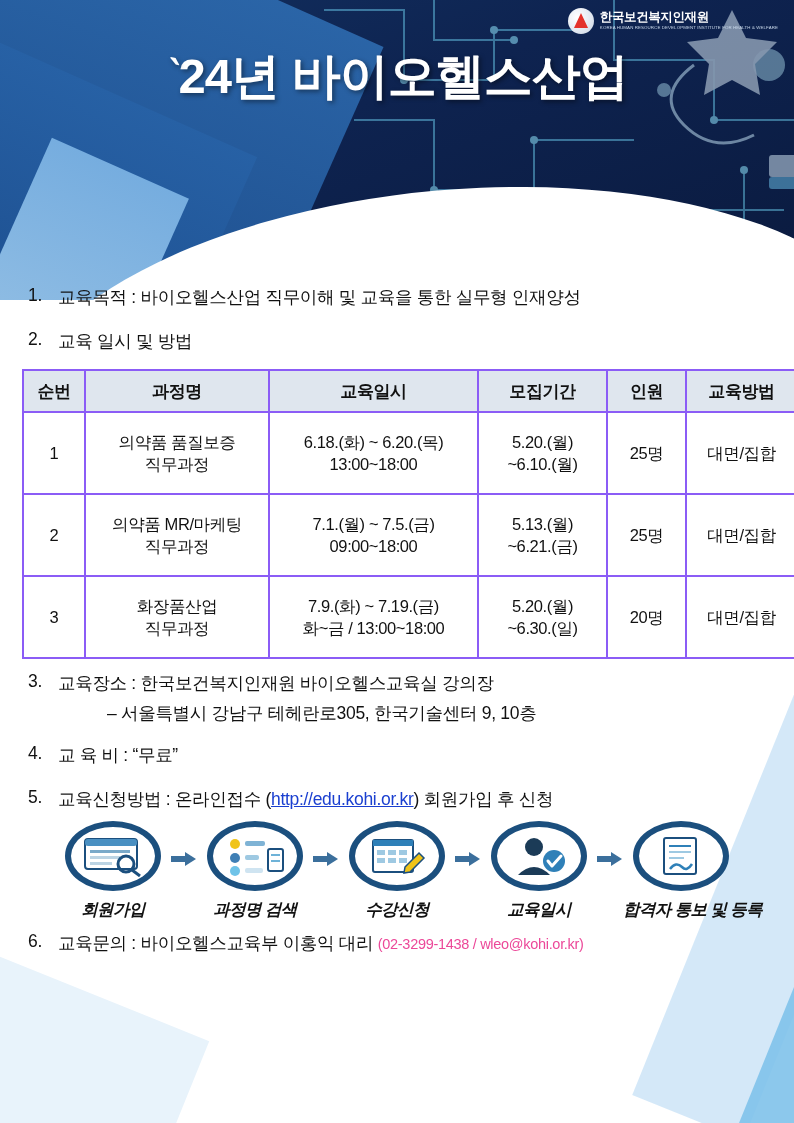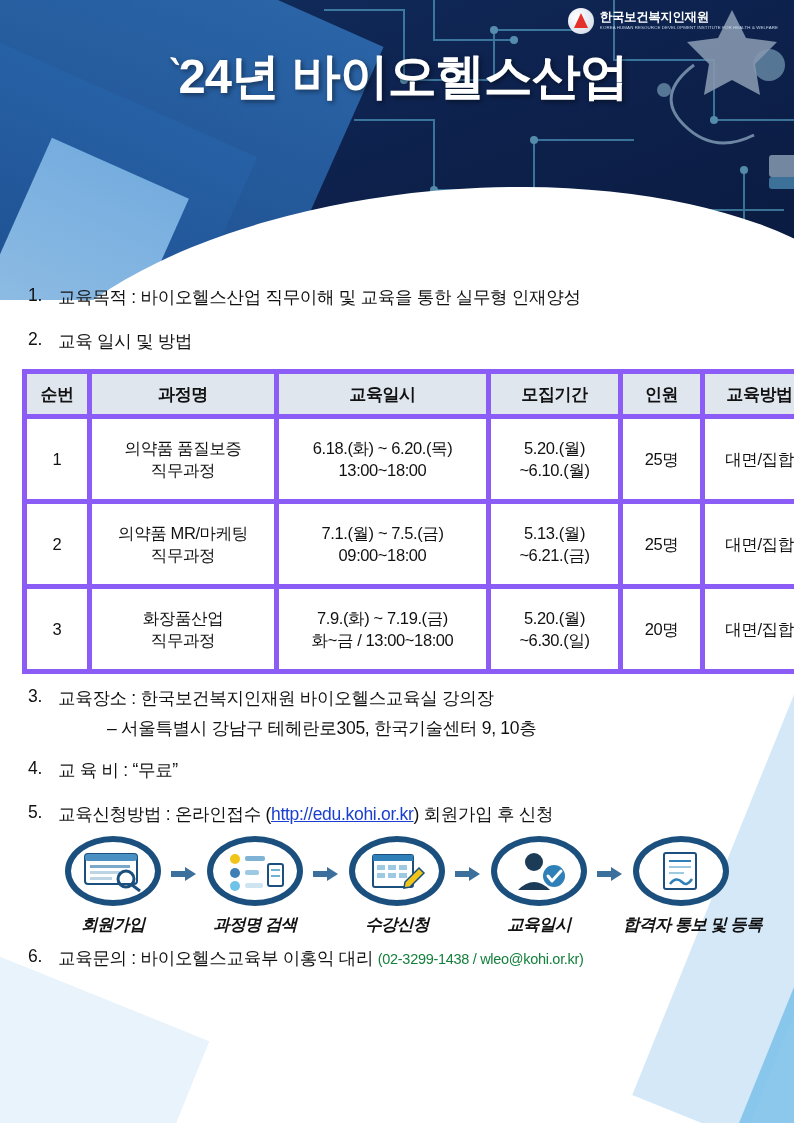"순번" table.course th, table.course td { border: 5px solid #8b5cf6 -> 2px solid #8b5cf6 }
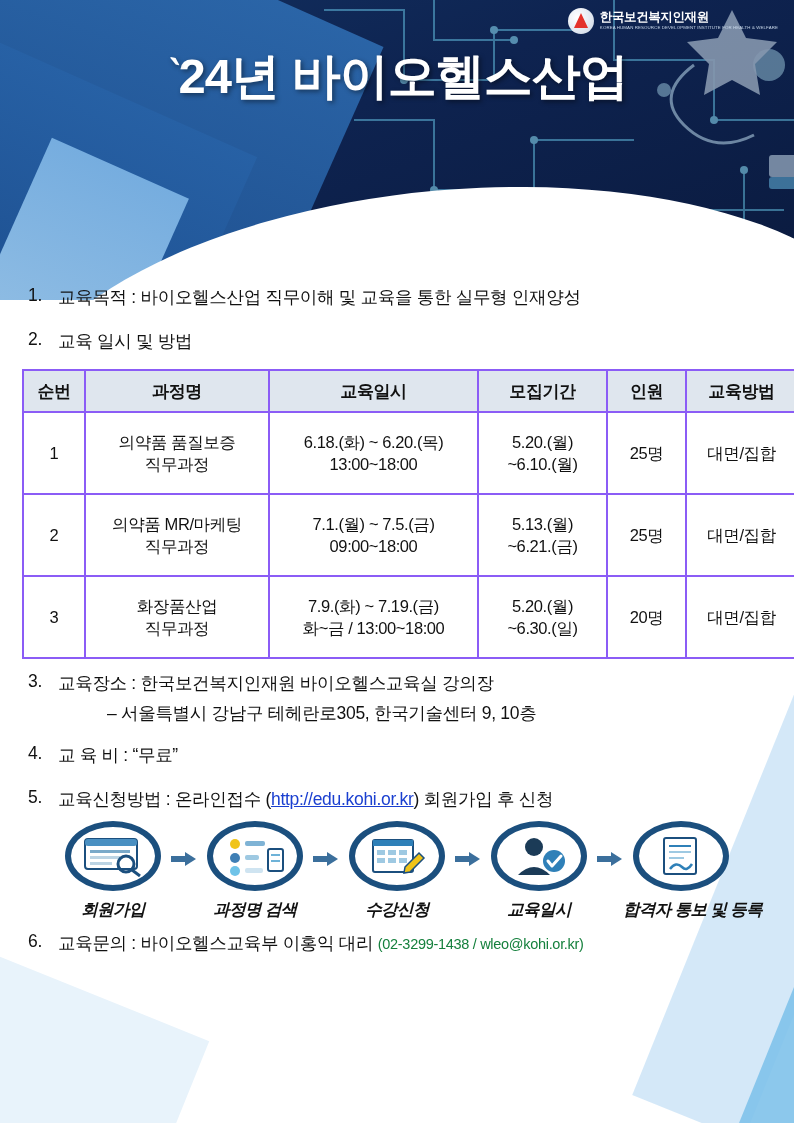"(02-3299-1438 / wleo@kohi.or.kr)" .small-note { color: #15803d -> #ec4899 }
